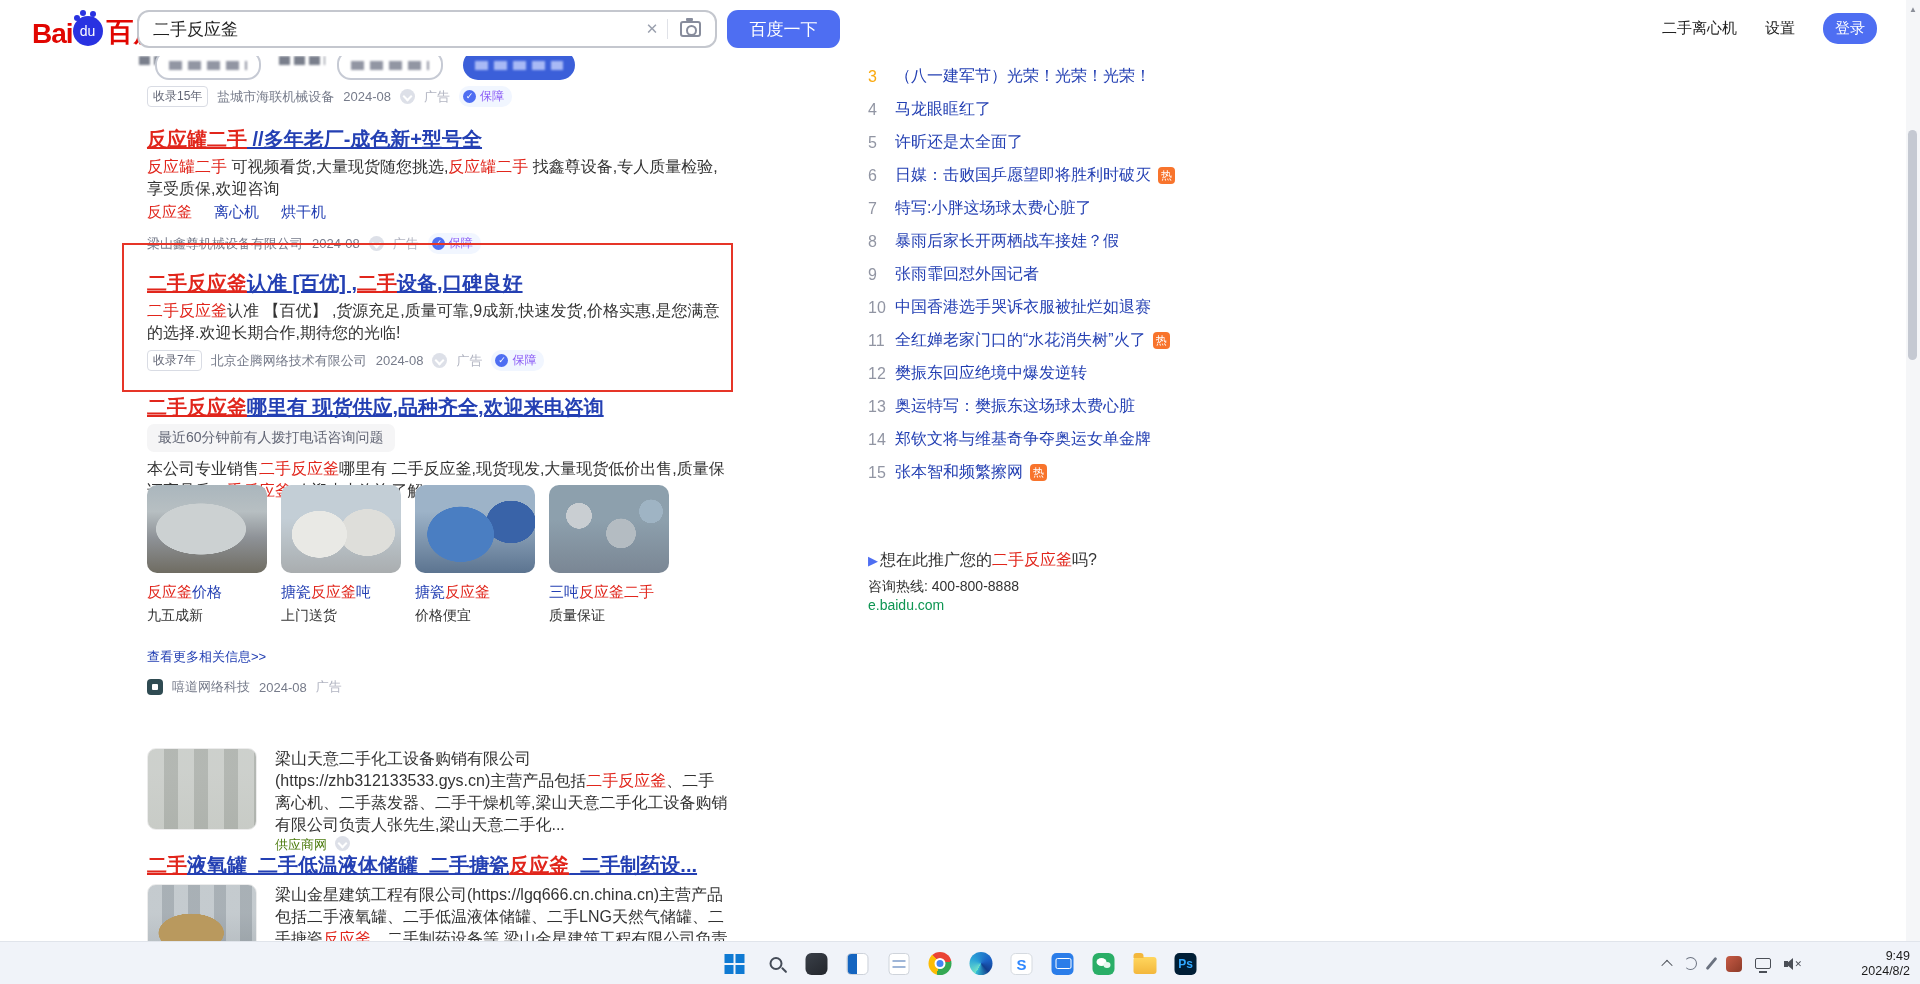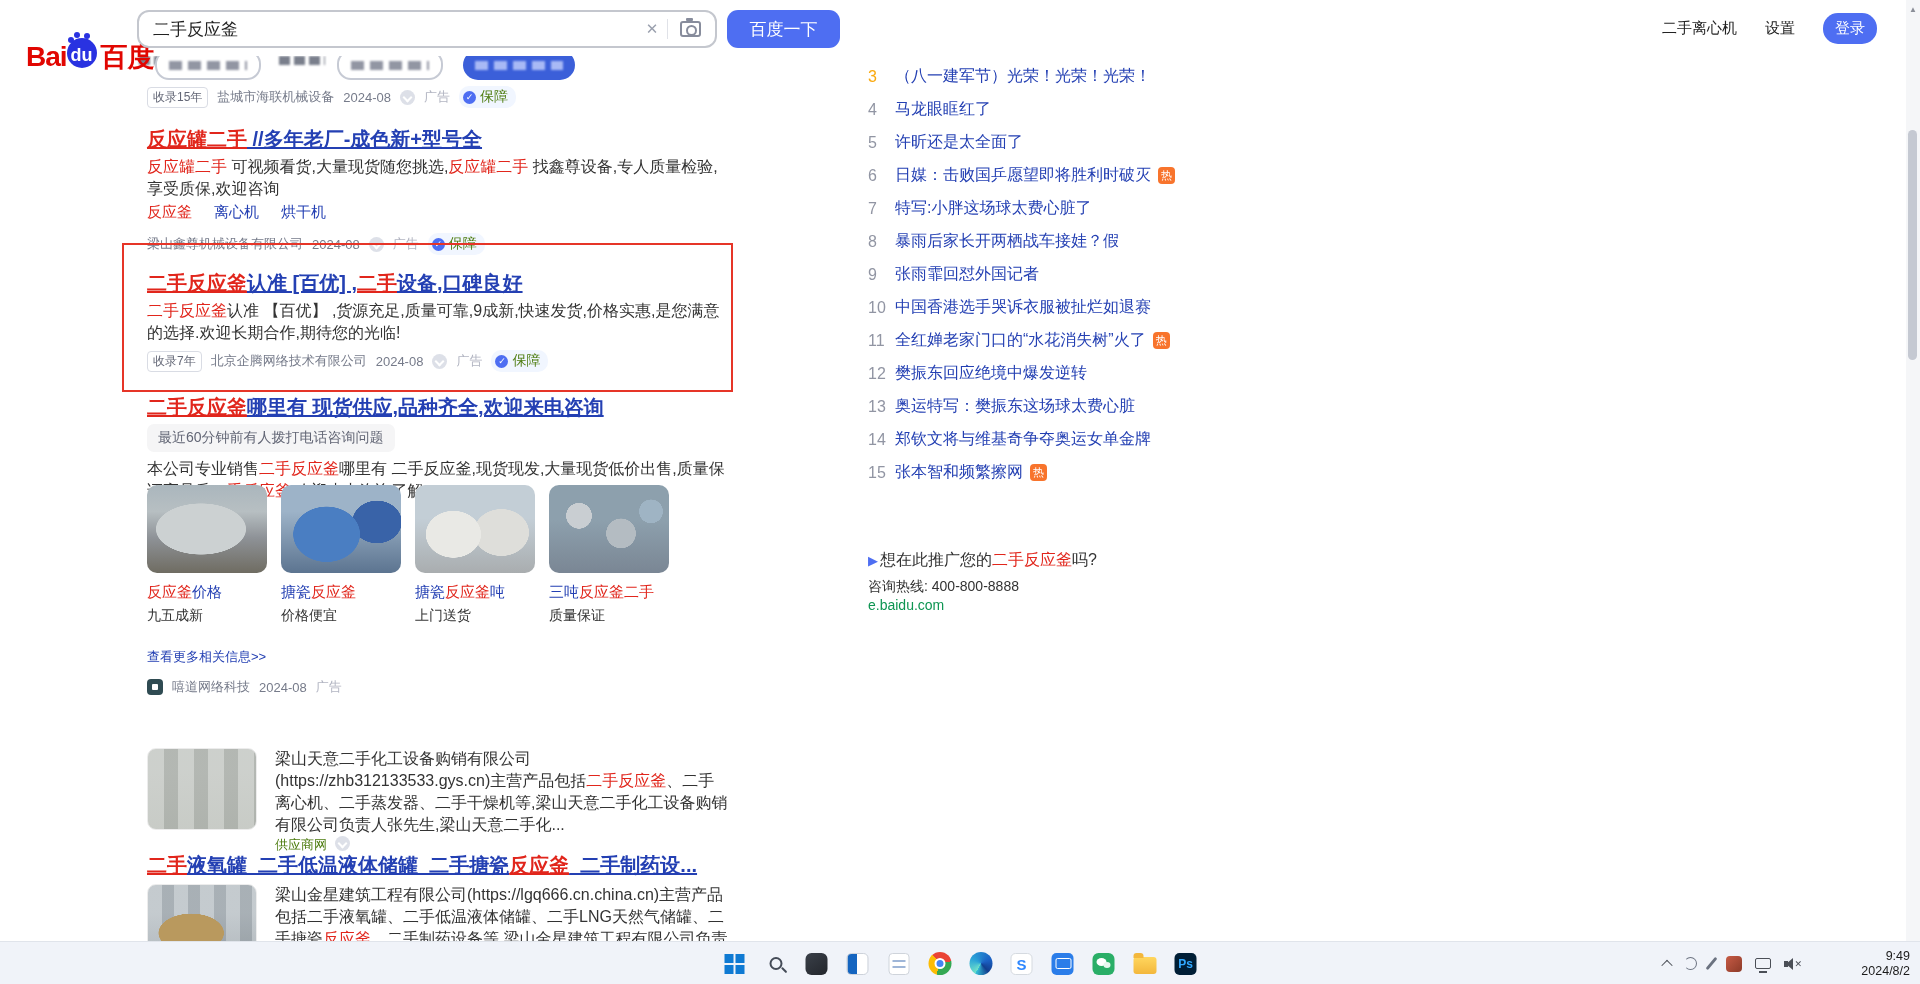"Bai" .logo { align-items: center -> flex-end; left: 26px -> 32px; margin-top: 28px -> none }
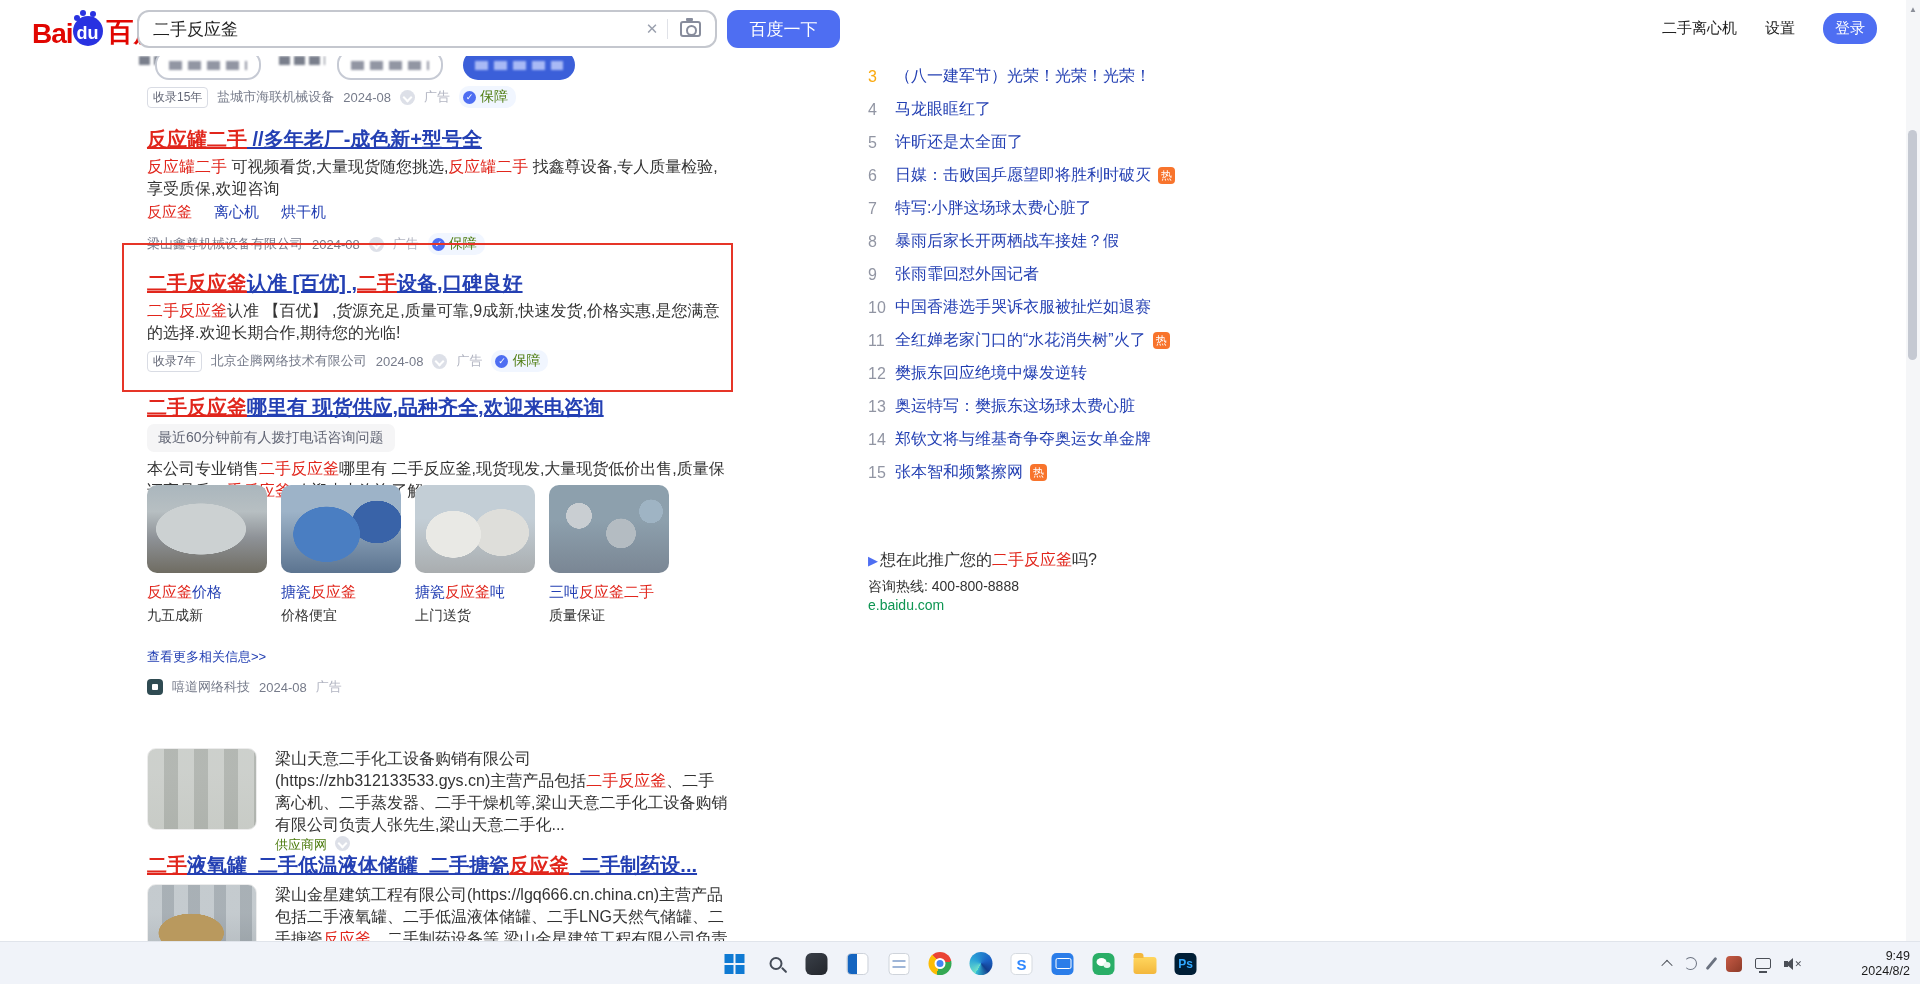"du" .paw .du { font-size: 18px -> 14px; font-weight: bold -> normal }
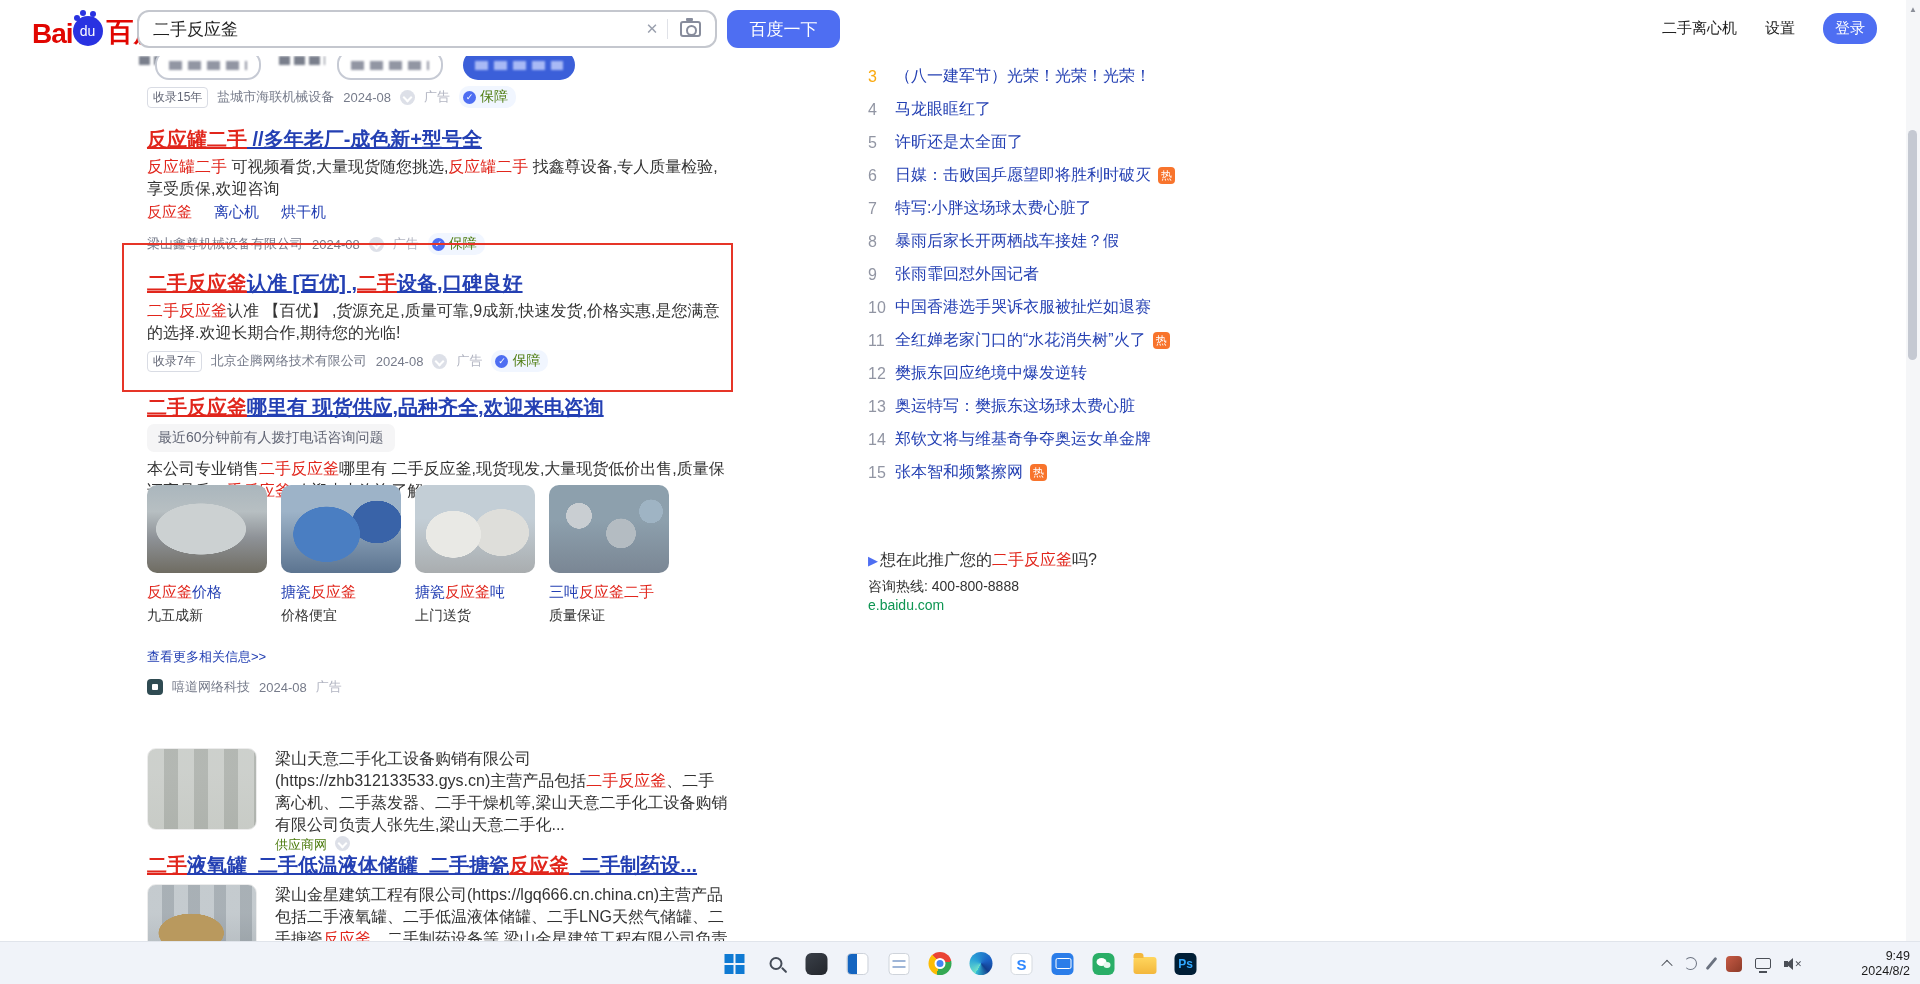"保障" .bao b { color: #4d7c0f -> #8b5cf6; font-size: 14px -> 12px }
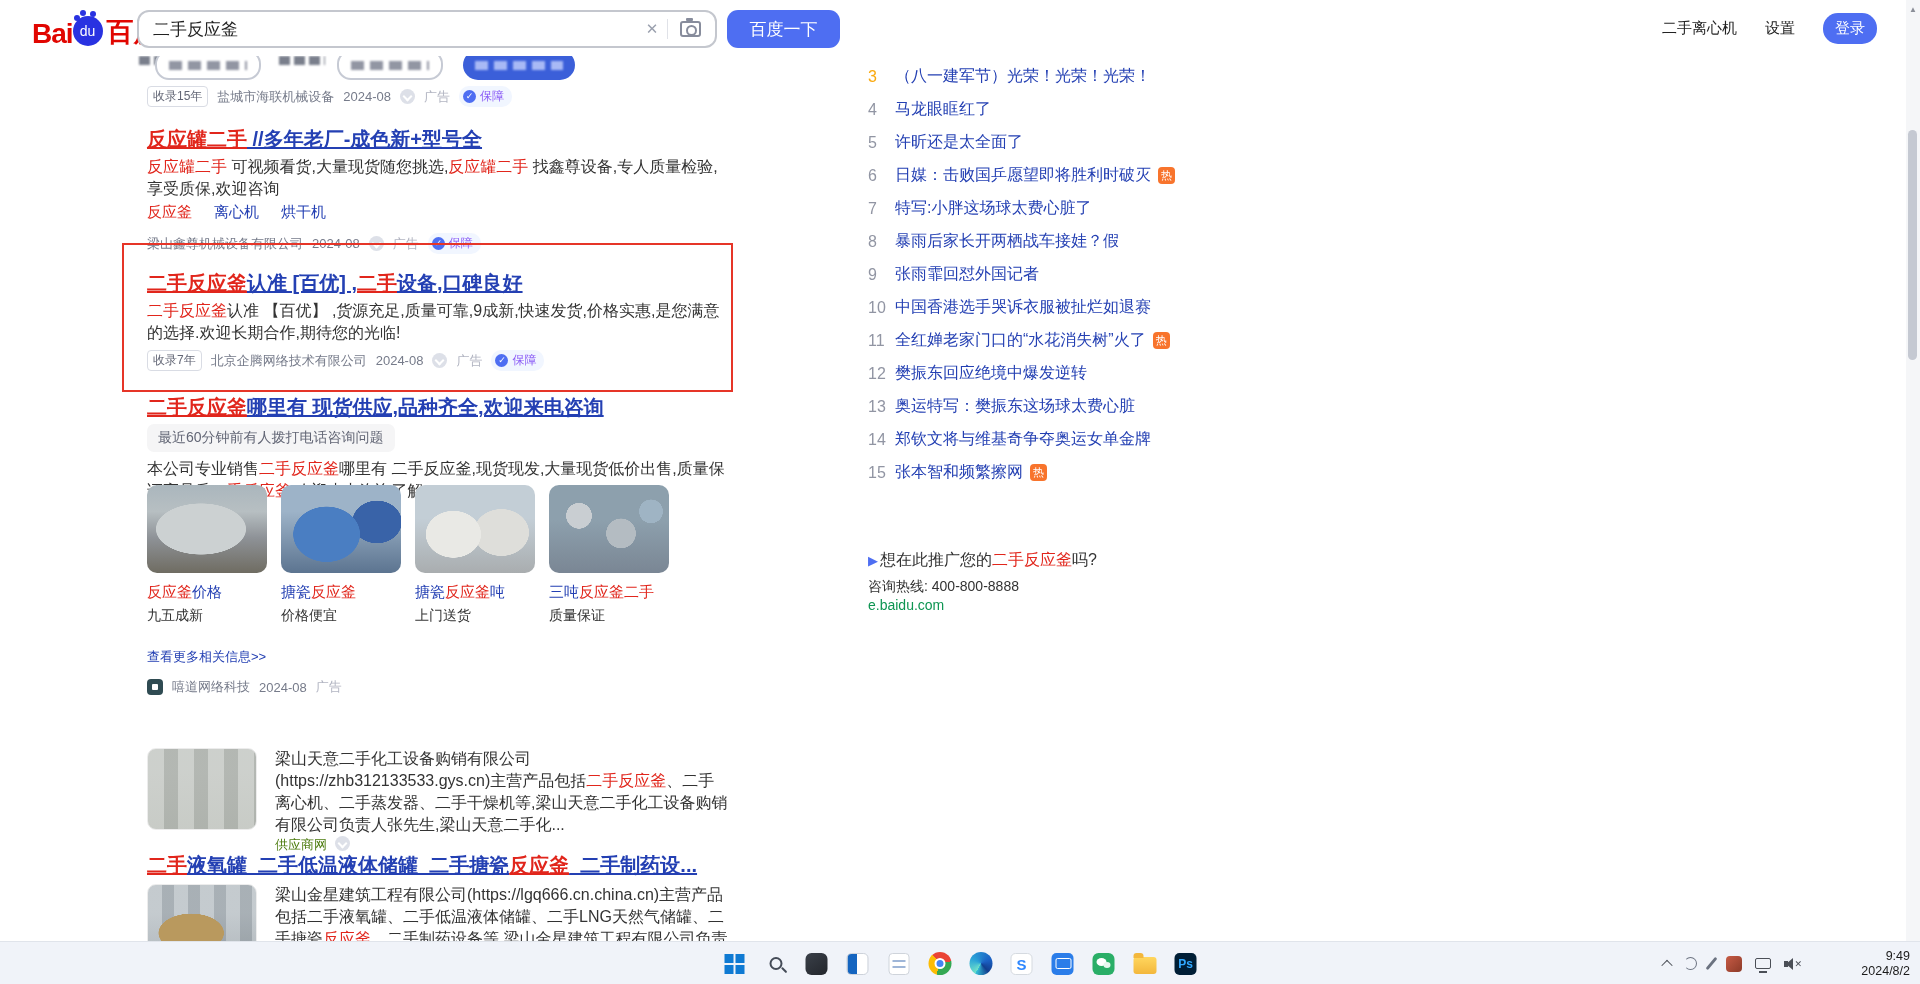"搪瓷反应釜" div.imgcard { order: before "搪瓷反应釜吨" -> after "搪瓷反应釜吨" }
